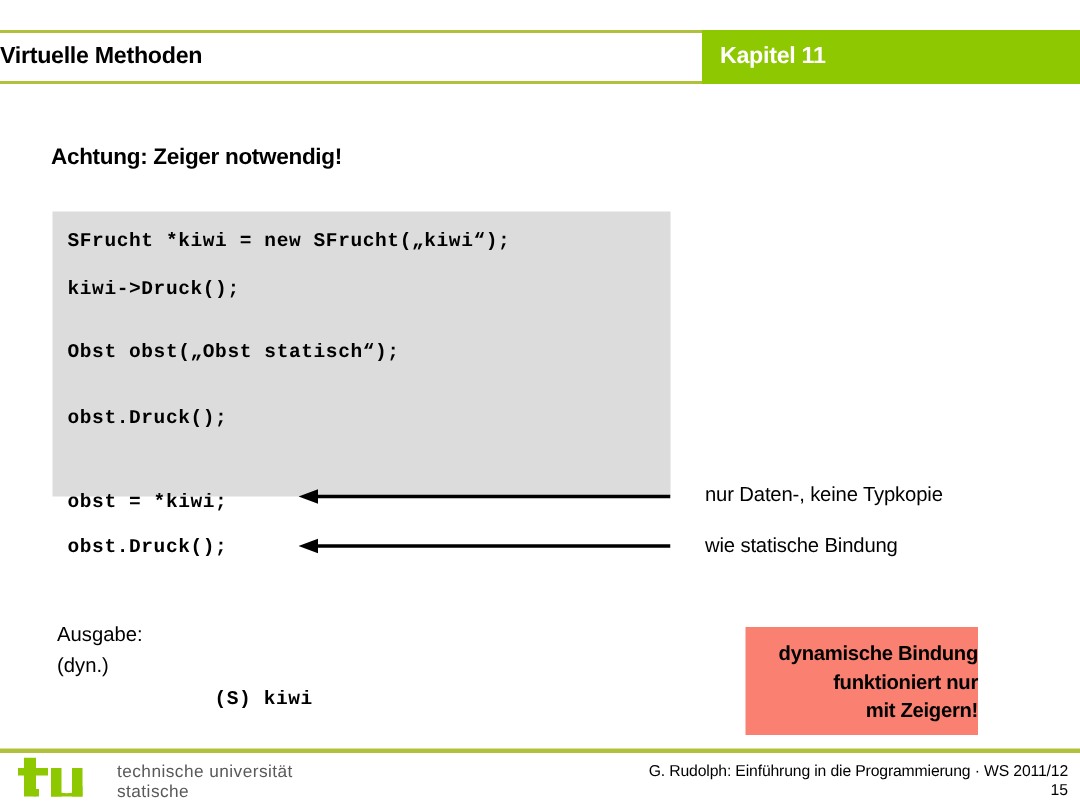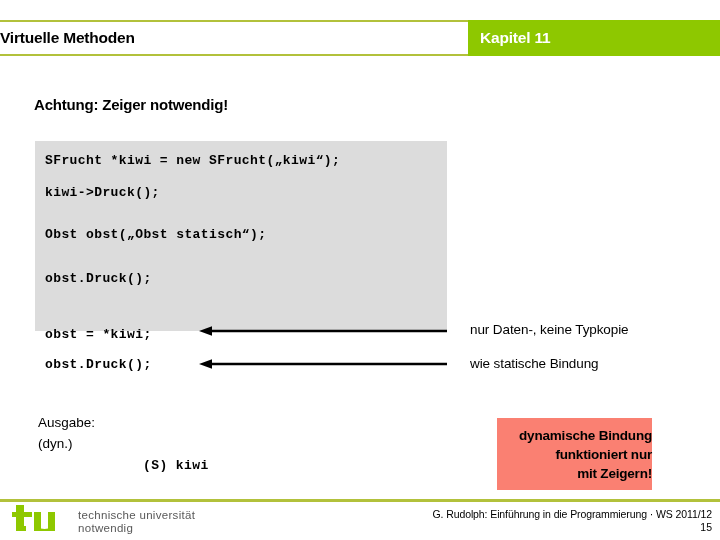"notwendig" div { text: notwendig -> statische }
